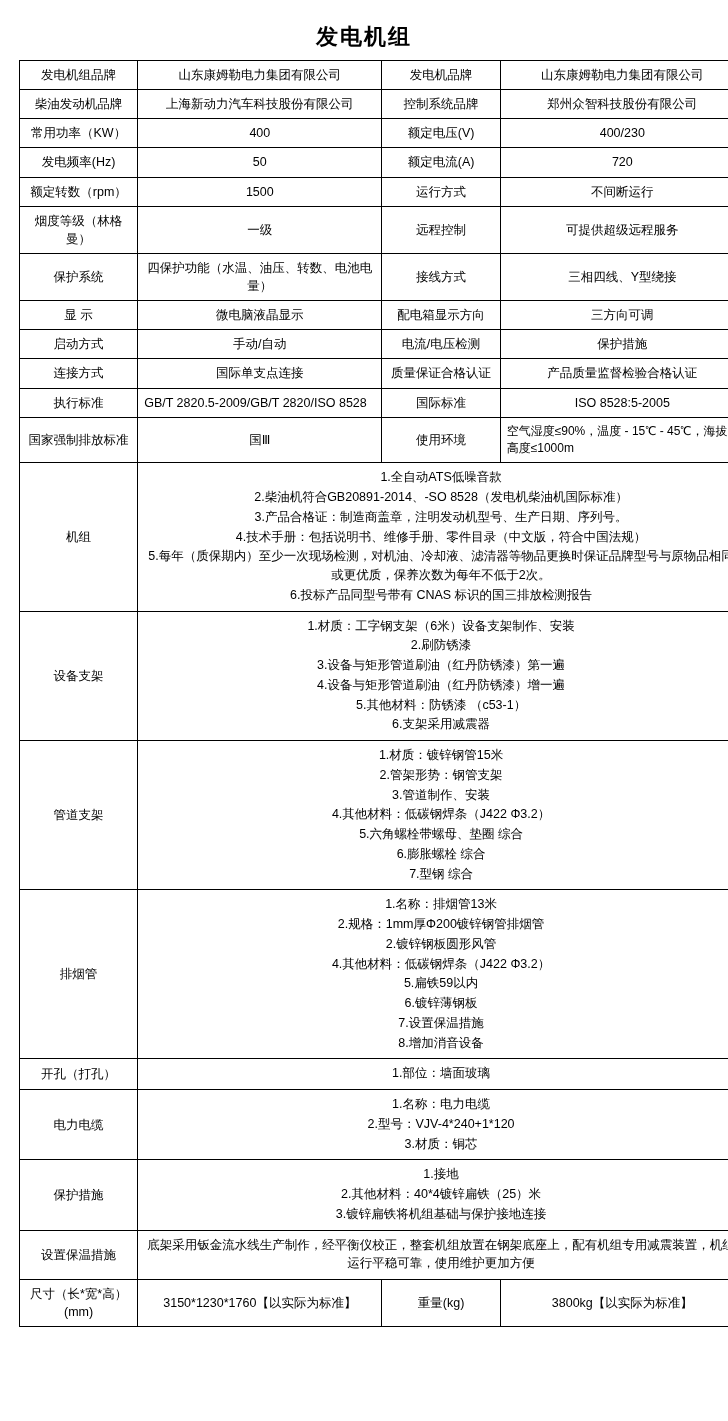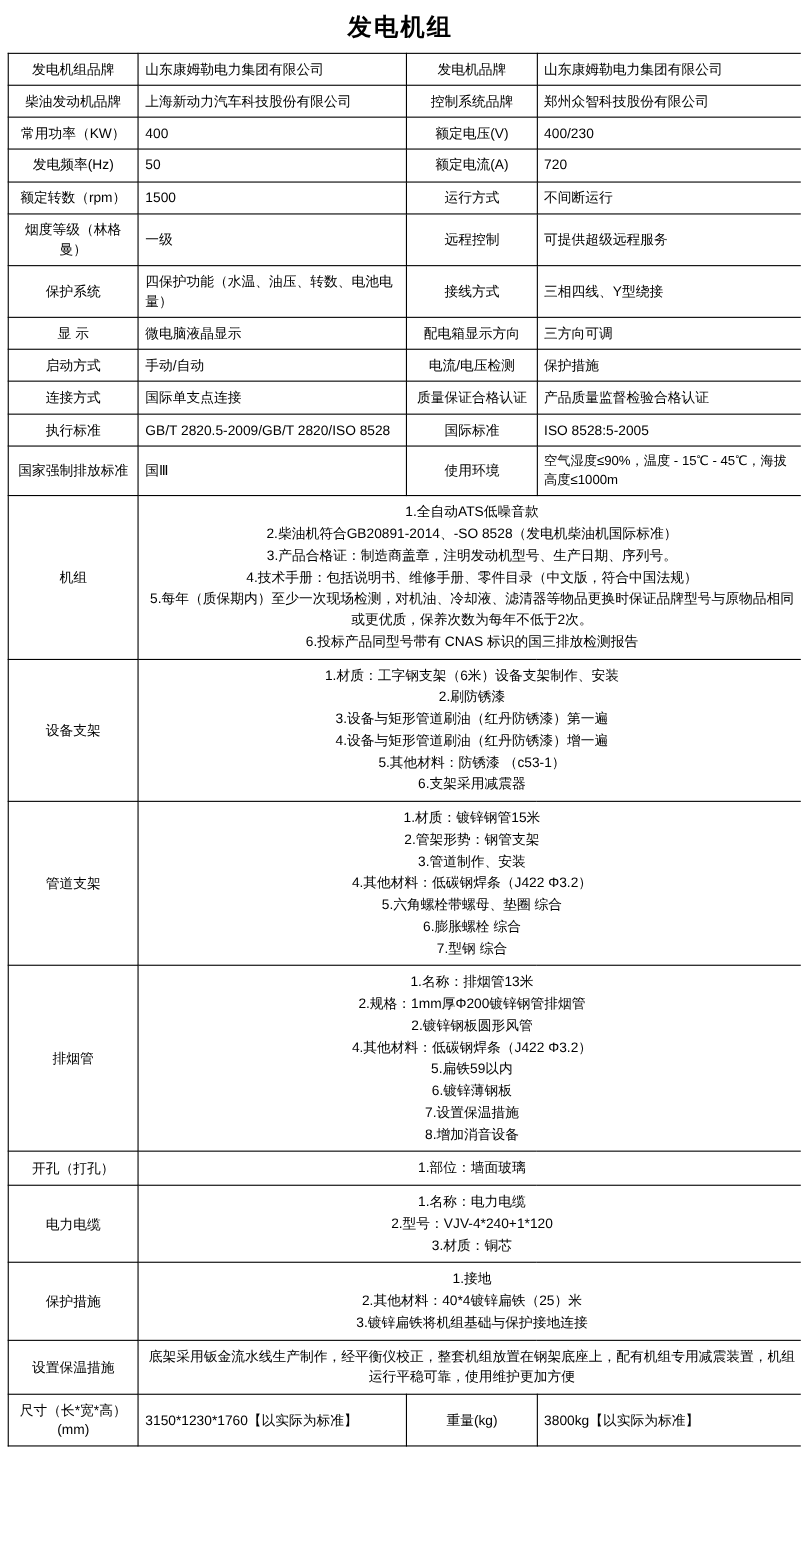"发电机组" .page { padding: 4px -> 16px }
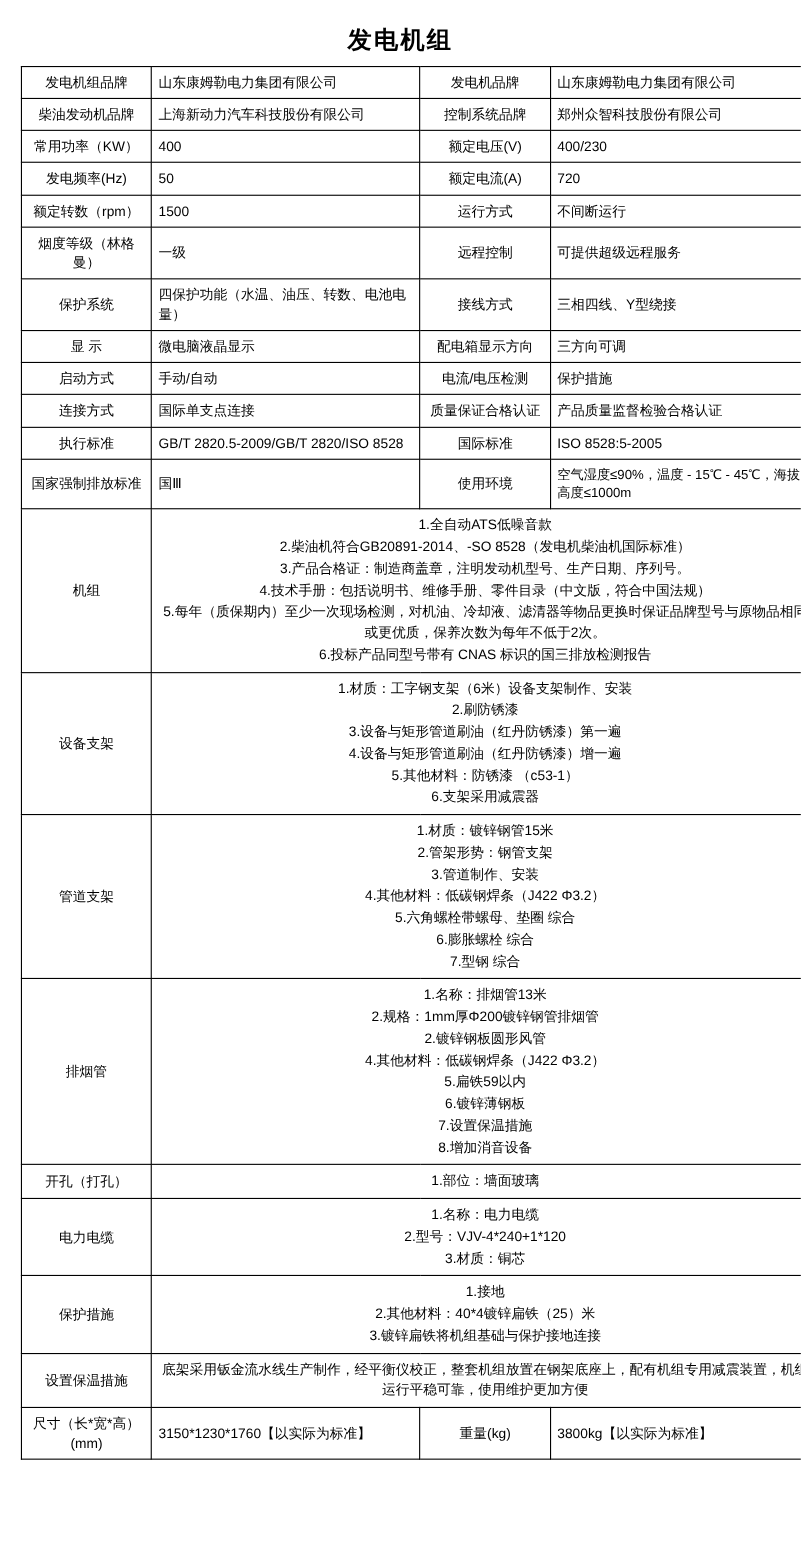"山东康姆勒电力集团有限公司" td.value { text-align: none -> center }
